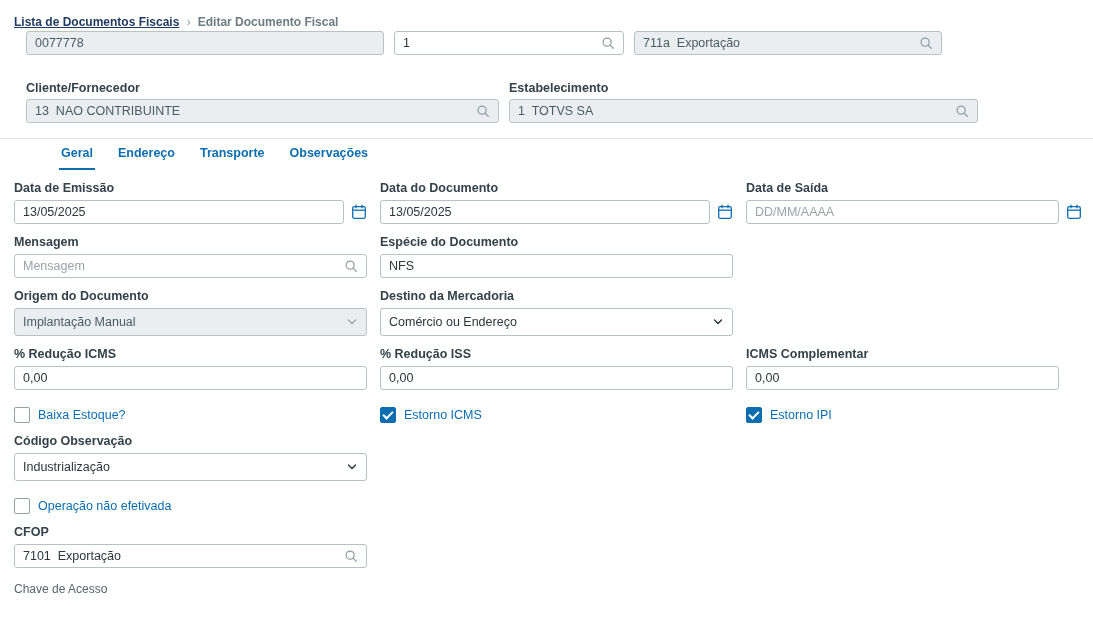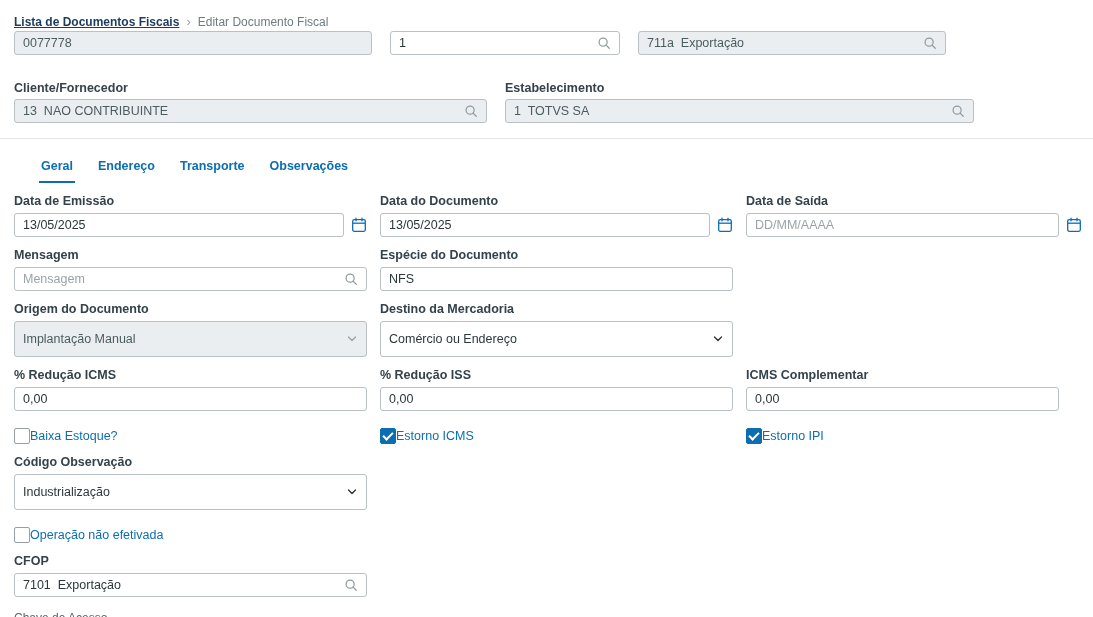"Editar Documento Fiscal" .crumb-current { font-weight: none -> bold }
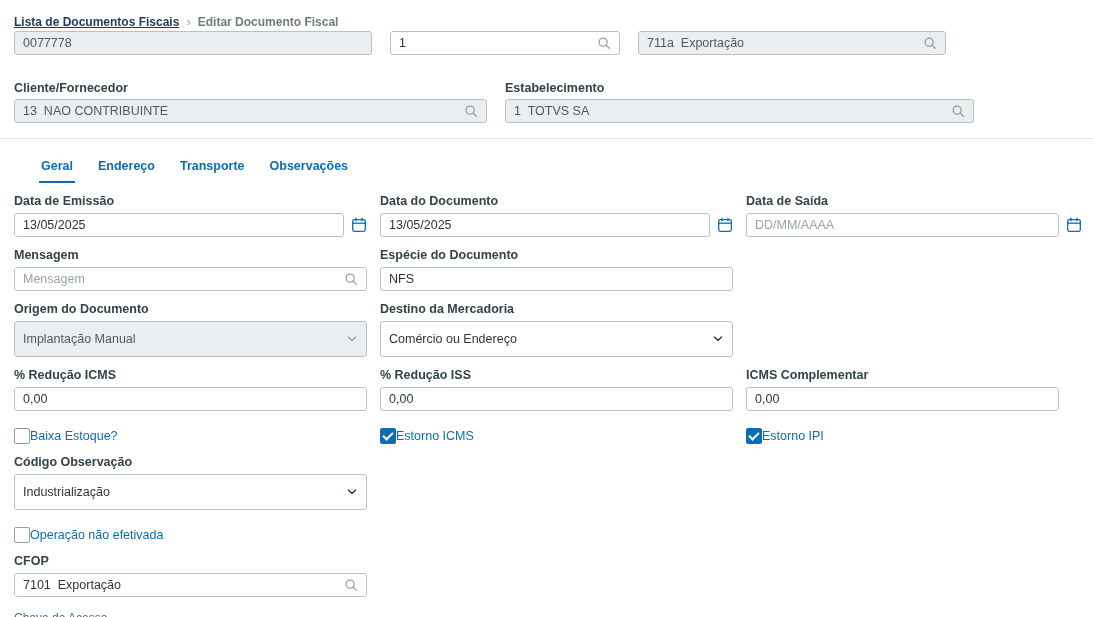"0077778" .hrow { gap: 18px -> 10px; padding: 0 14px -> 0 26px }
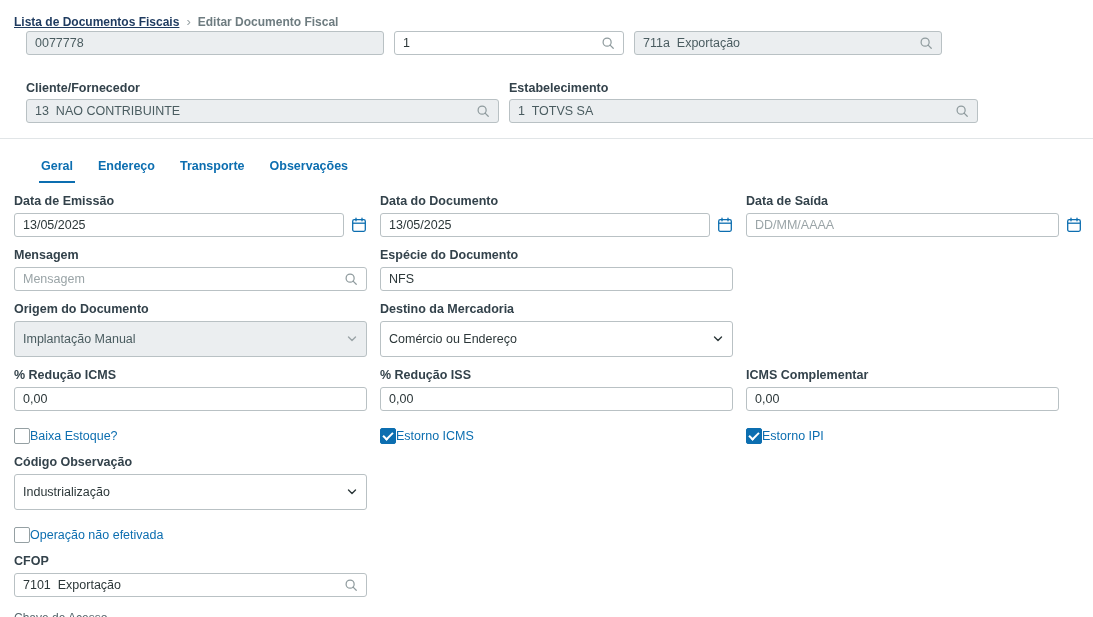"Geral" .tabs { margin-top: 15px -> 2px; padding-left: 39px -> 59px }
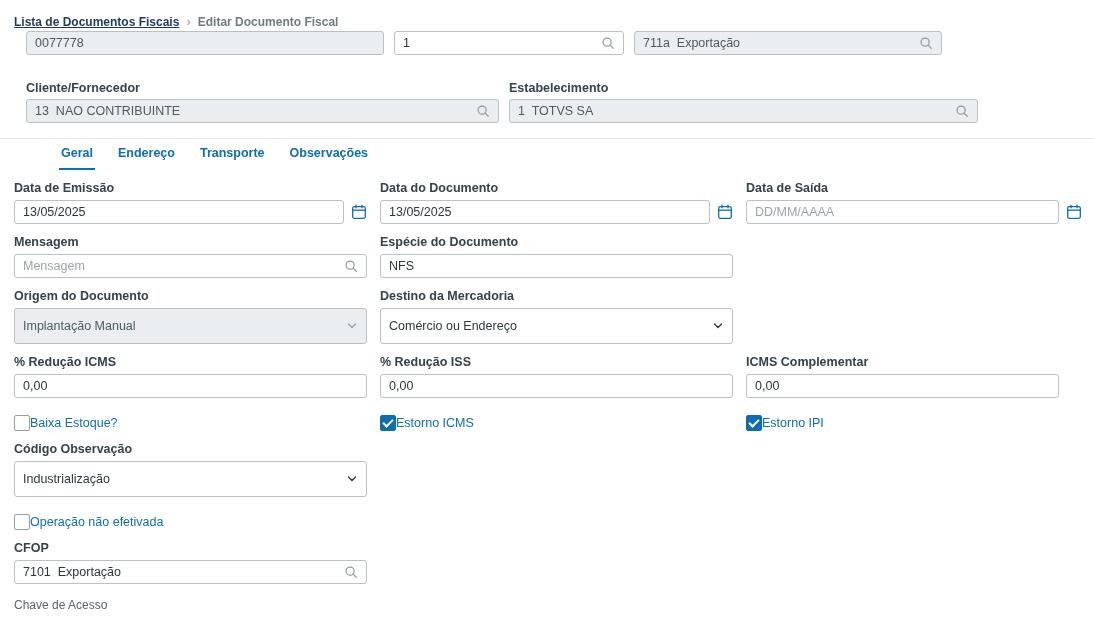"Implantação Manual" .select-wrap { height: 36px -> 28px }
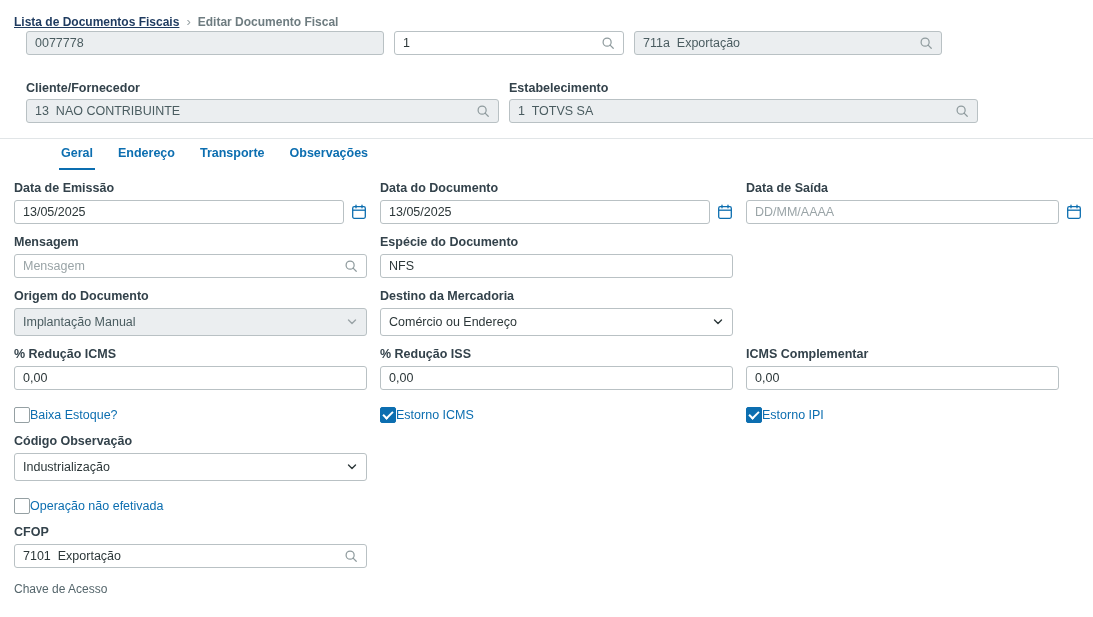"Baixa Estoque?" .check-label { margin-left: none -> 8px }
